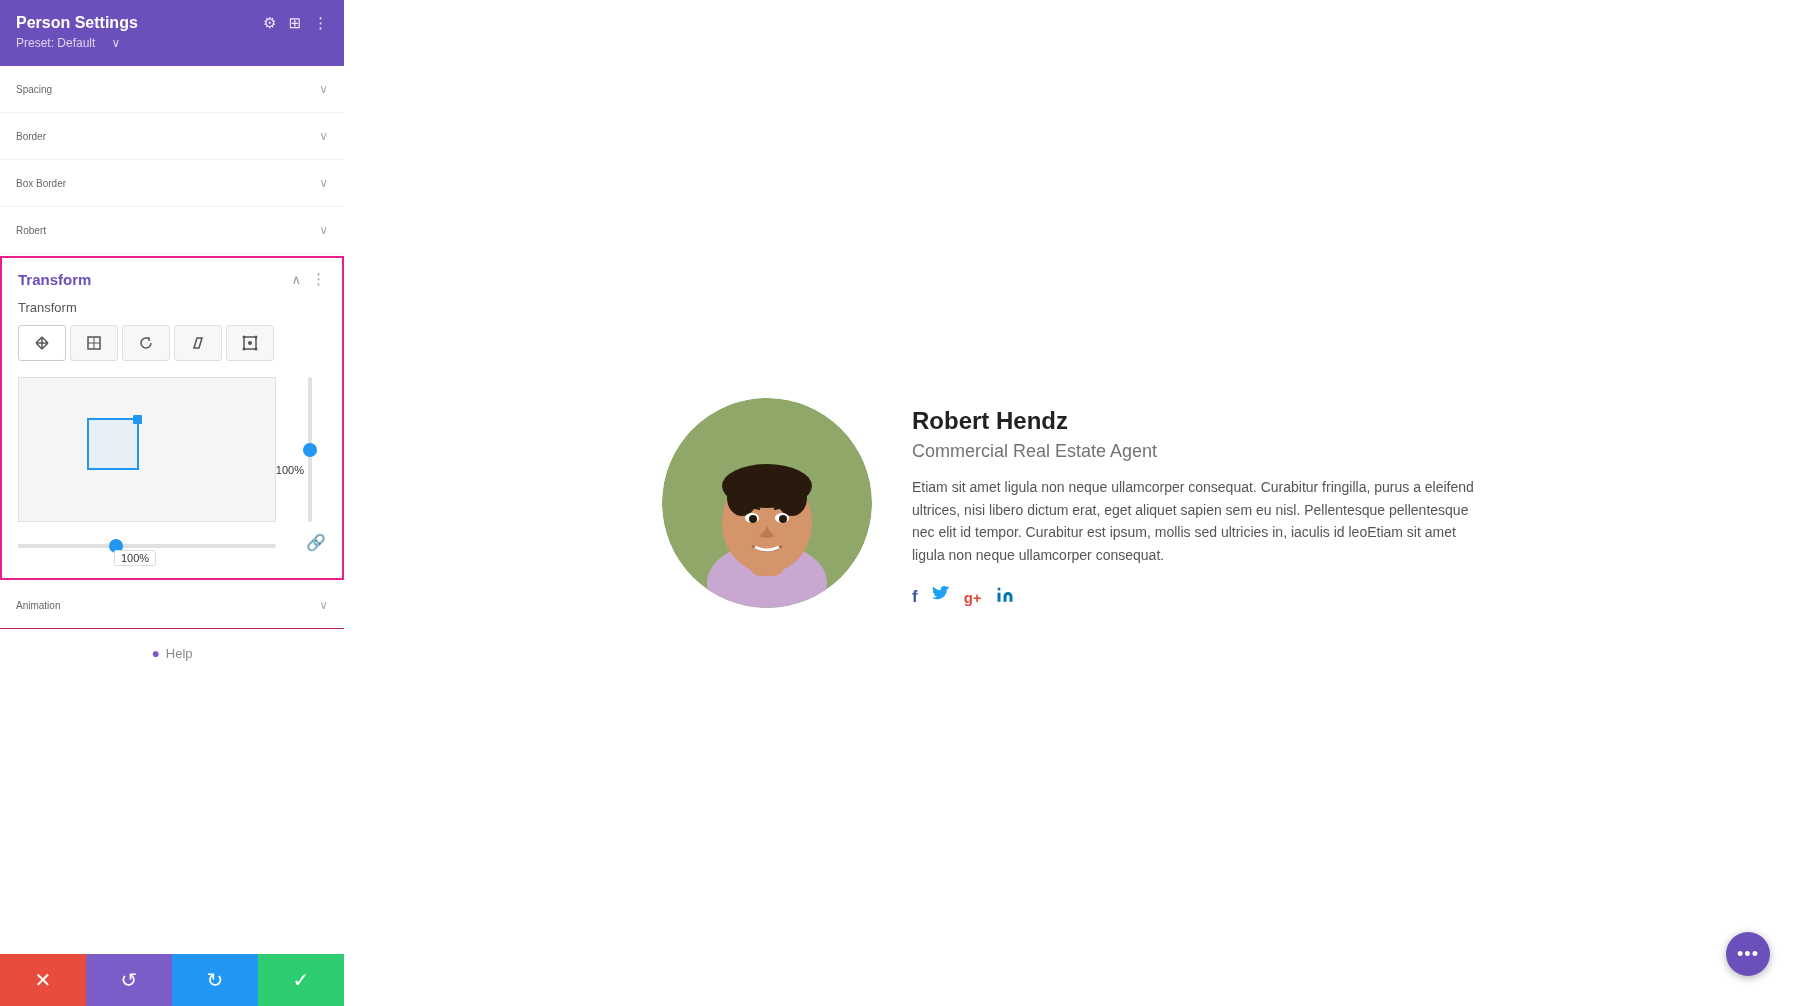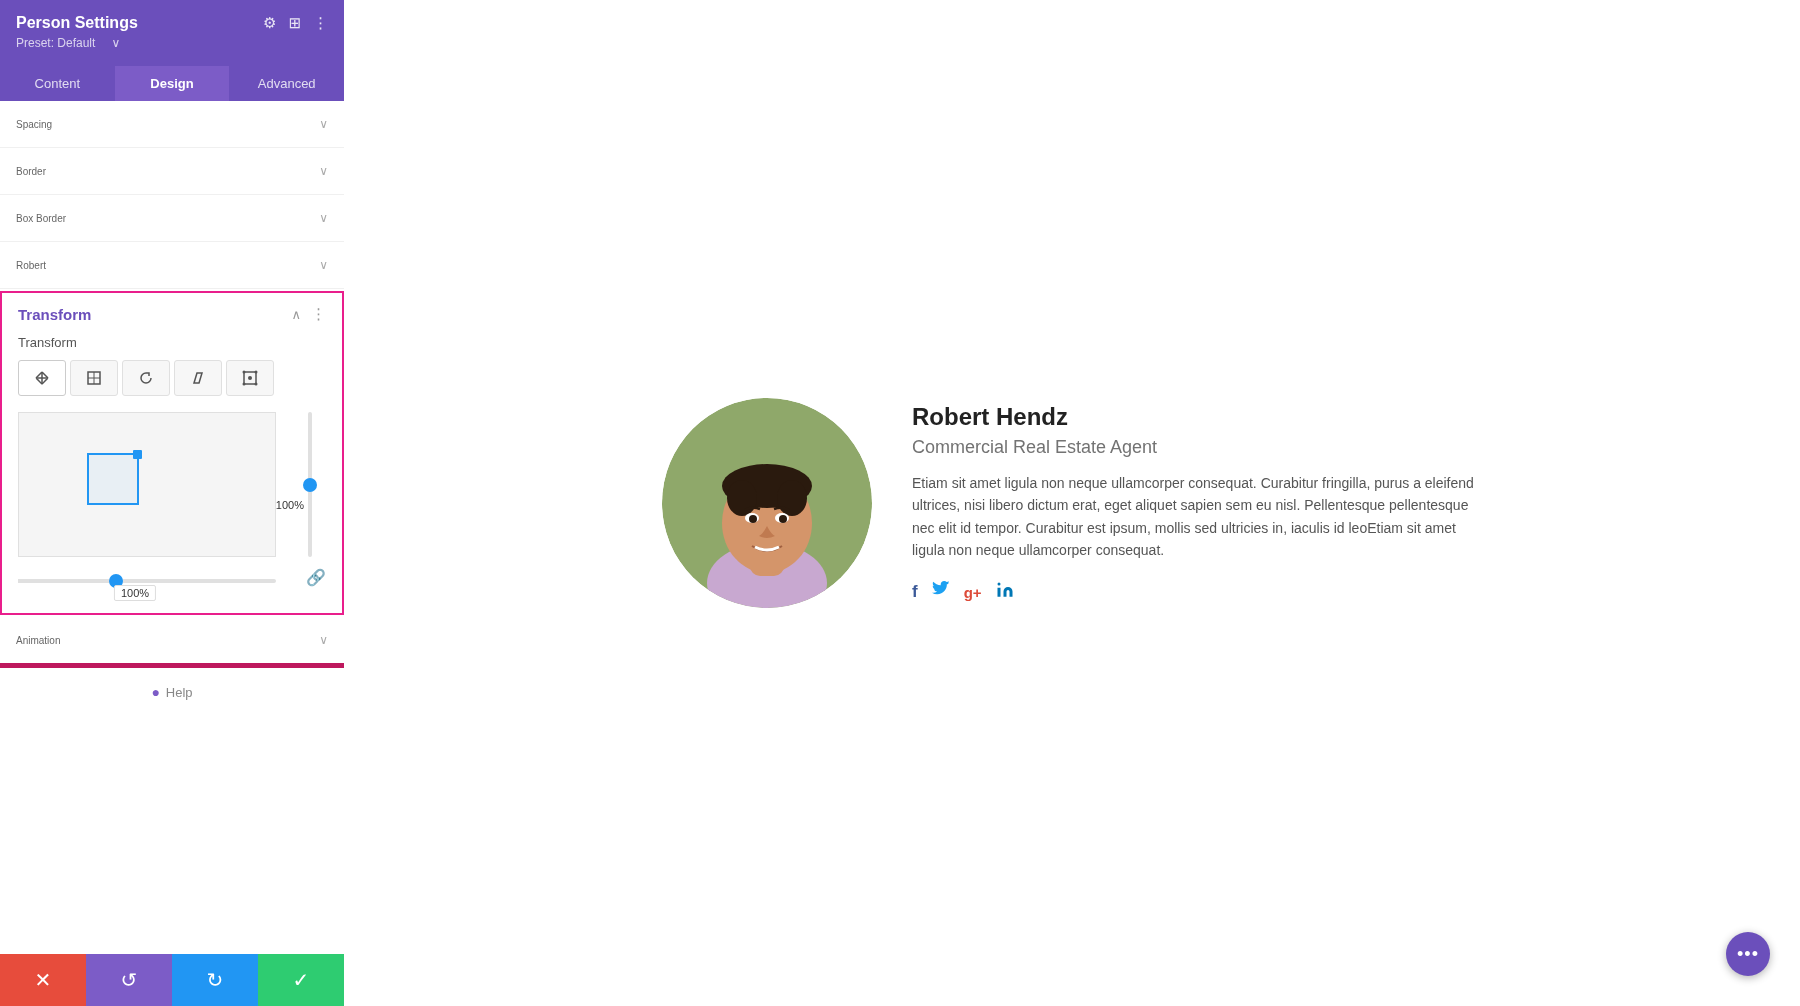"Content" div.panel-tabs { html: <div> <div>Content</div> <div>Design</div> <div>Advanced</div> </div> -> none }
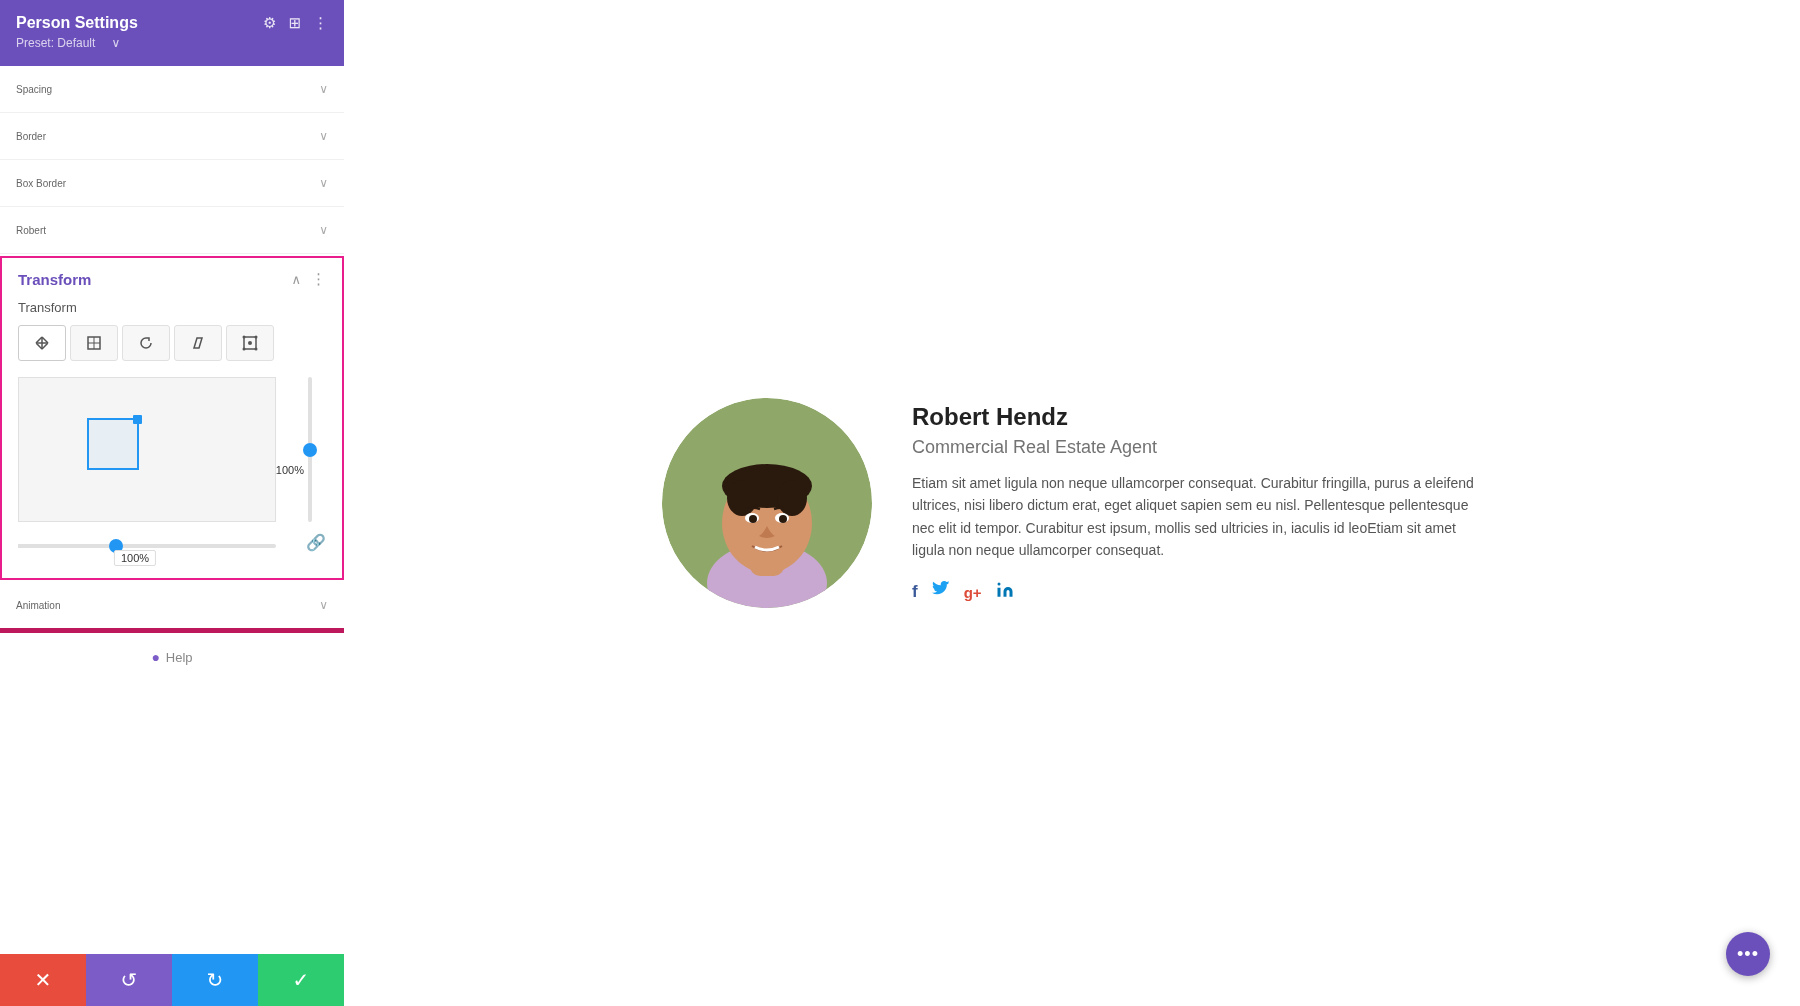"Robert Hendz" .person-card { align-items: center -> flex-end }
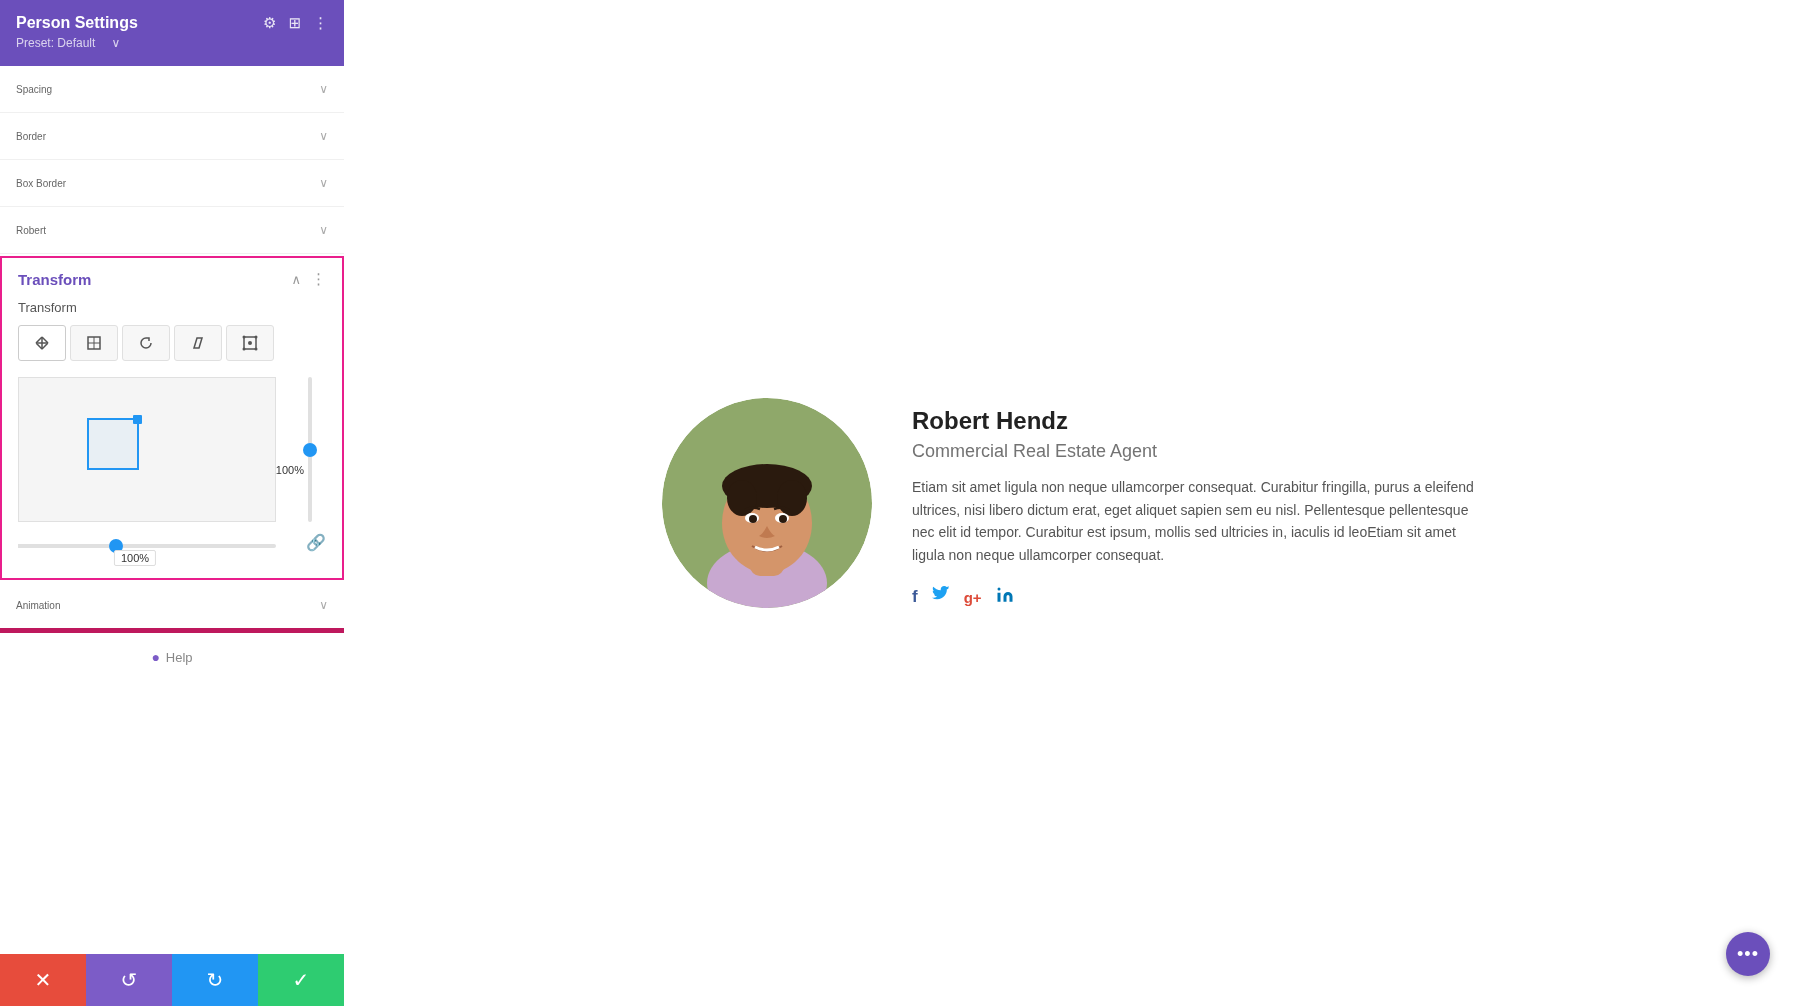"Animation" .animation-section { border-bottom: 5px solid #be185d -> 1px solid #be185d }
